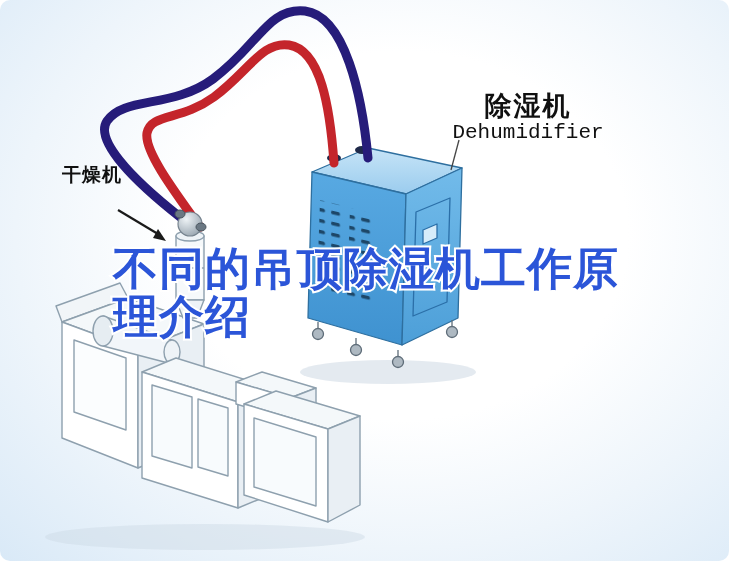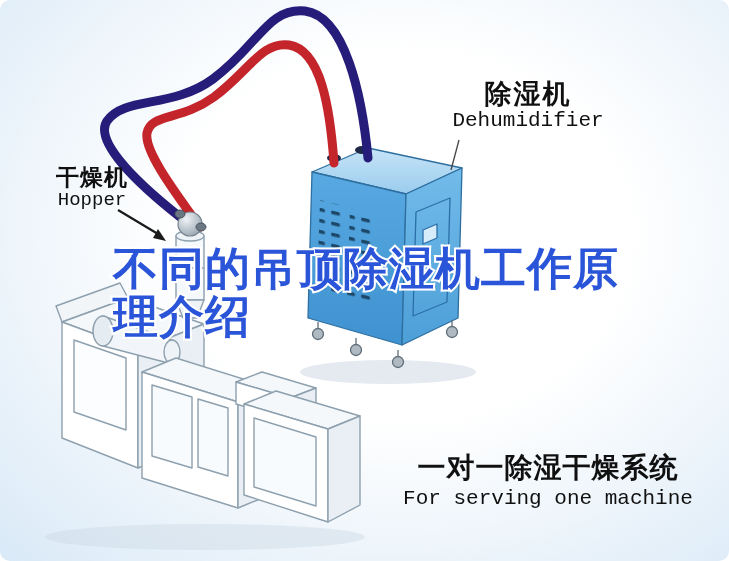"除湿机" .dehu-label { top: 78px -> 90px }
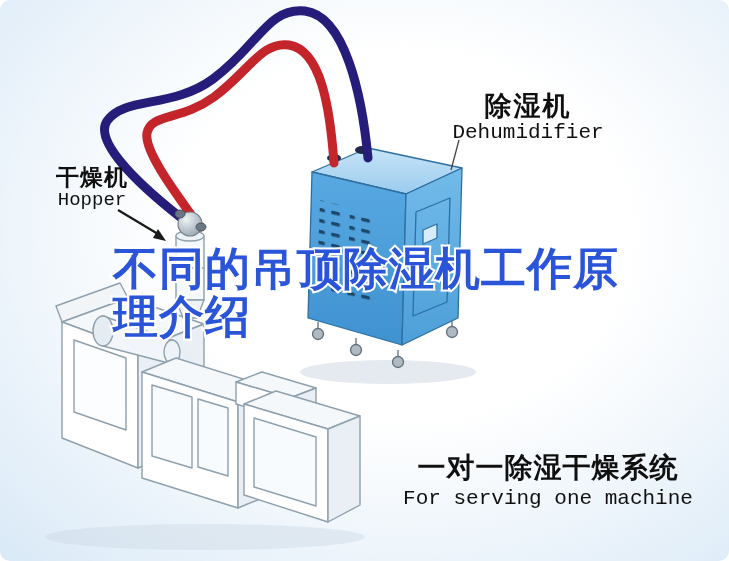"干燥机" .hopper-label .cn { font-size: 23px -> 19px }
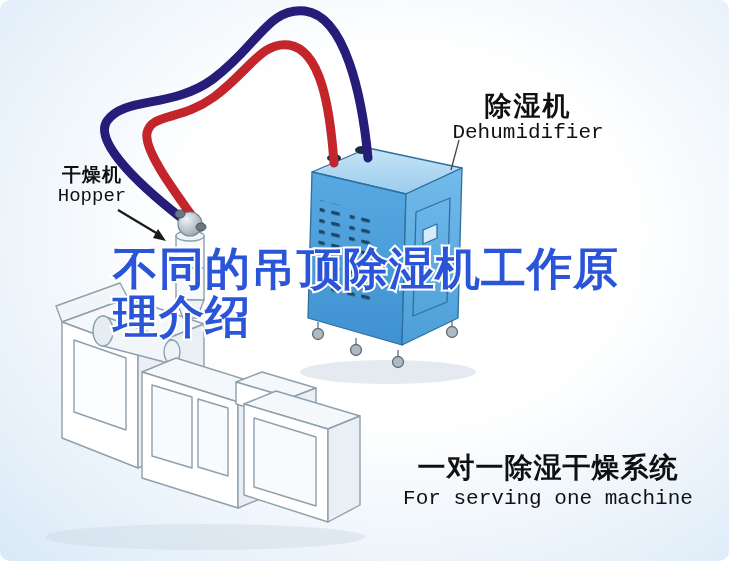"Hopper" div.en { html: <div>Hopper</div> -> none }
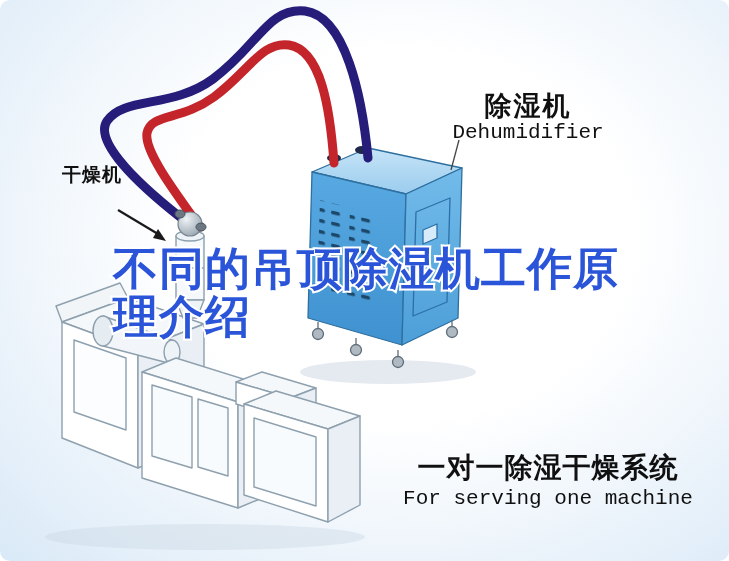"一对一除湿干燥系统" div.label { html: <div> <div>一对一除湿干燥系统</div> <div>For serving one machine</div> </div> -> none }
